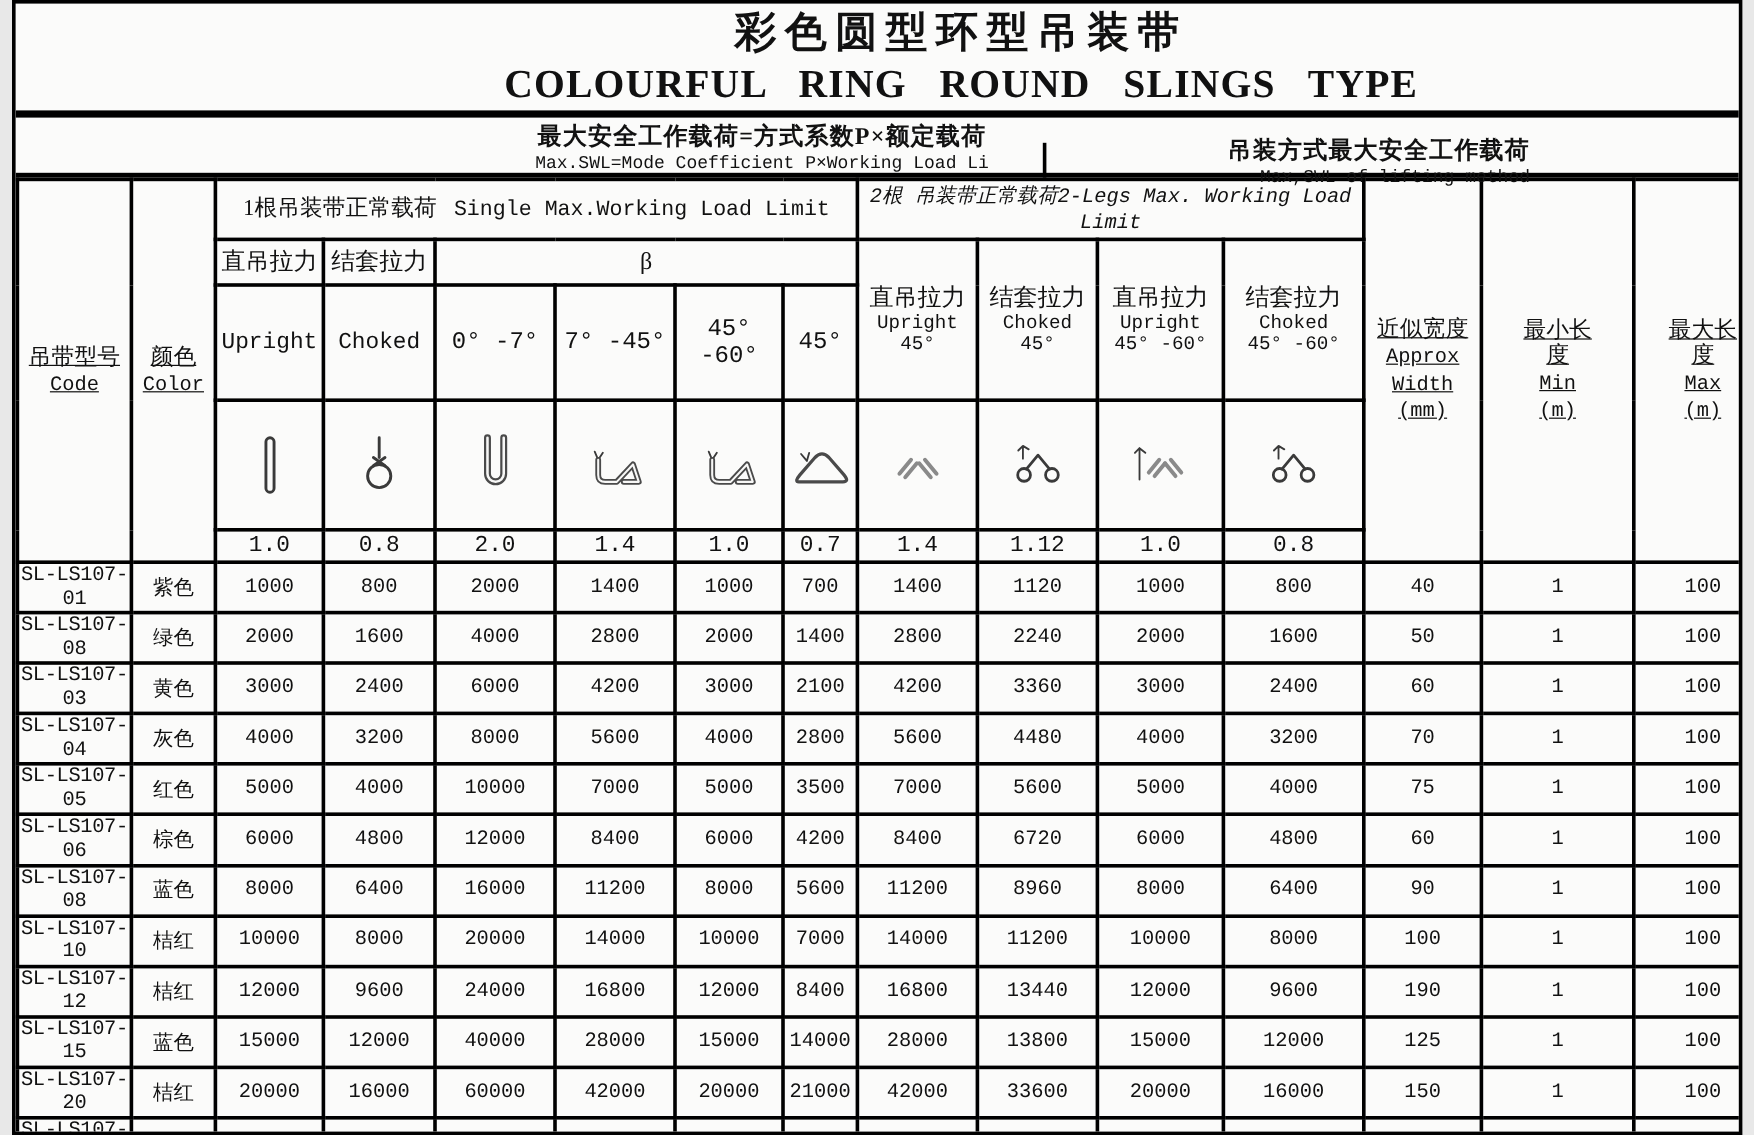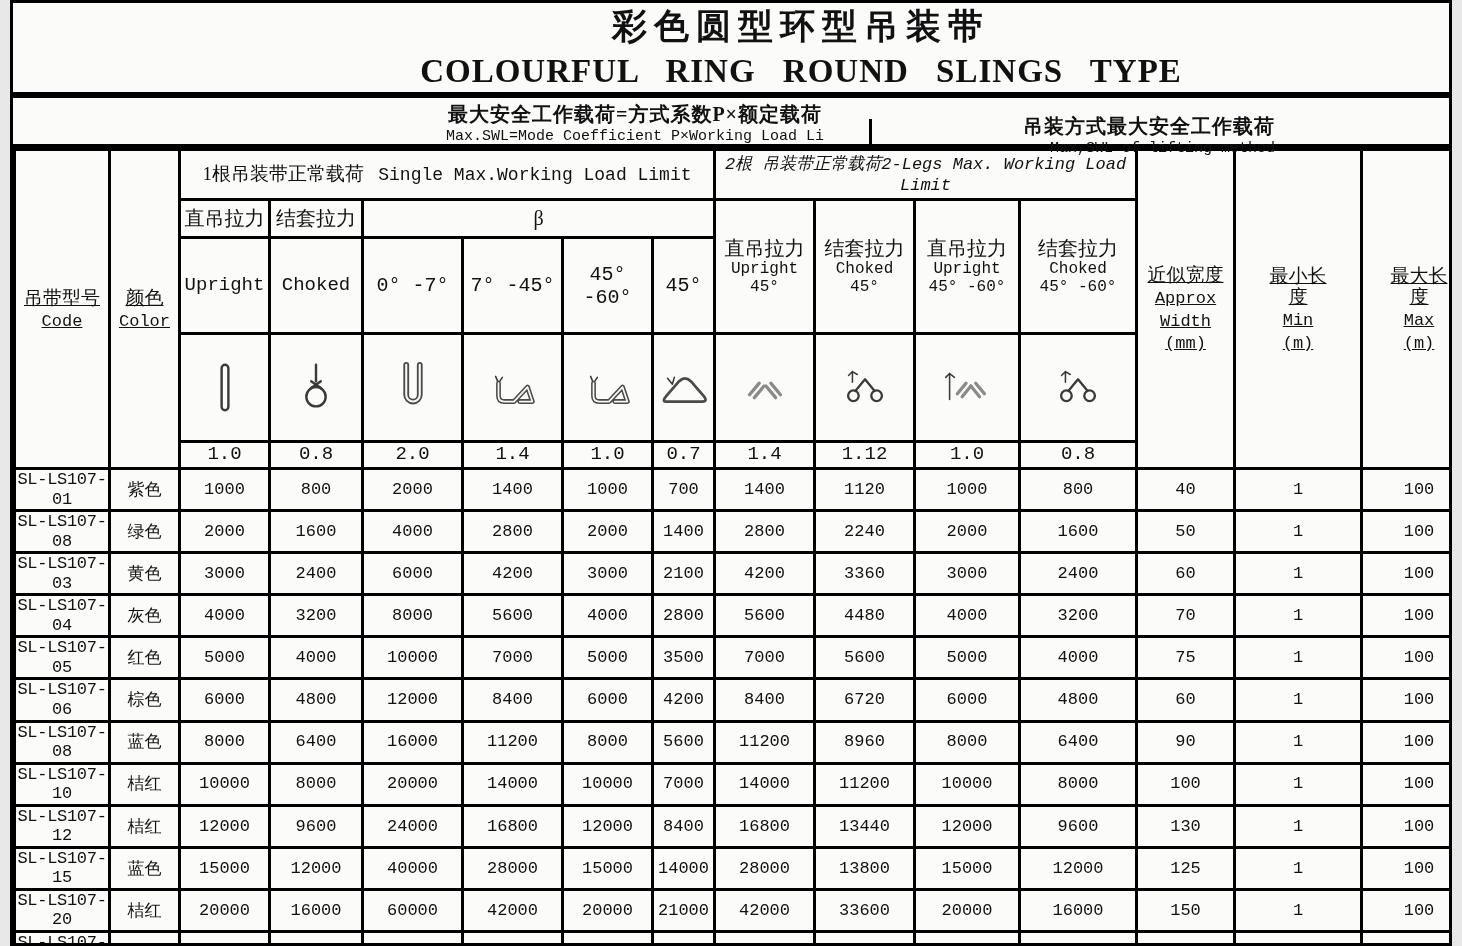"130" td.num-cell { text: 130 -> 190 }
